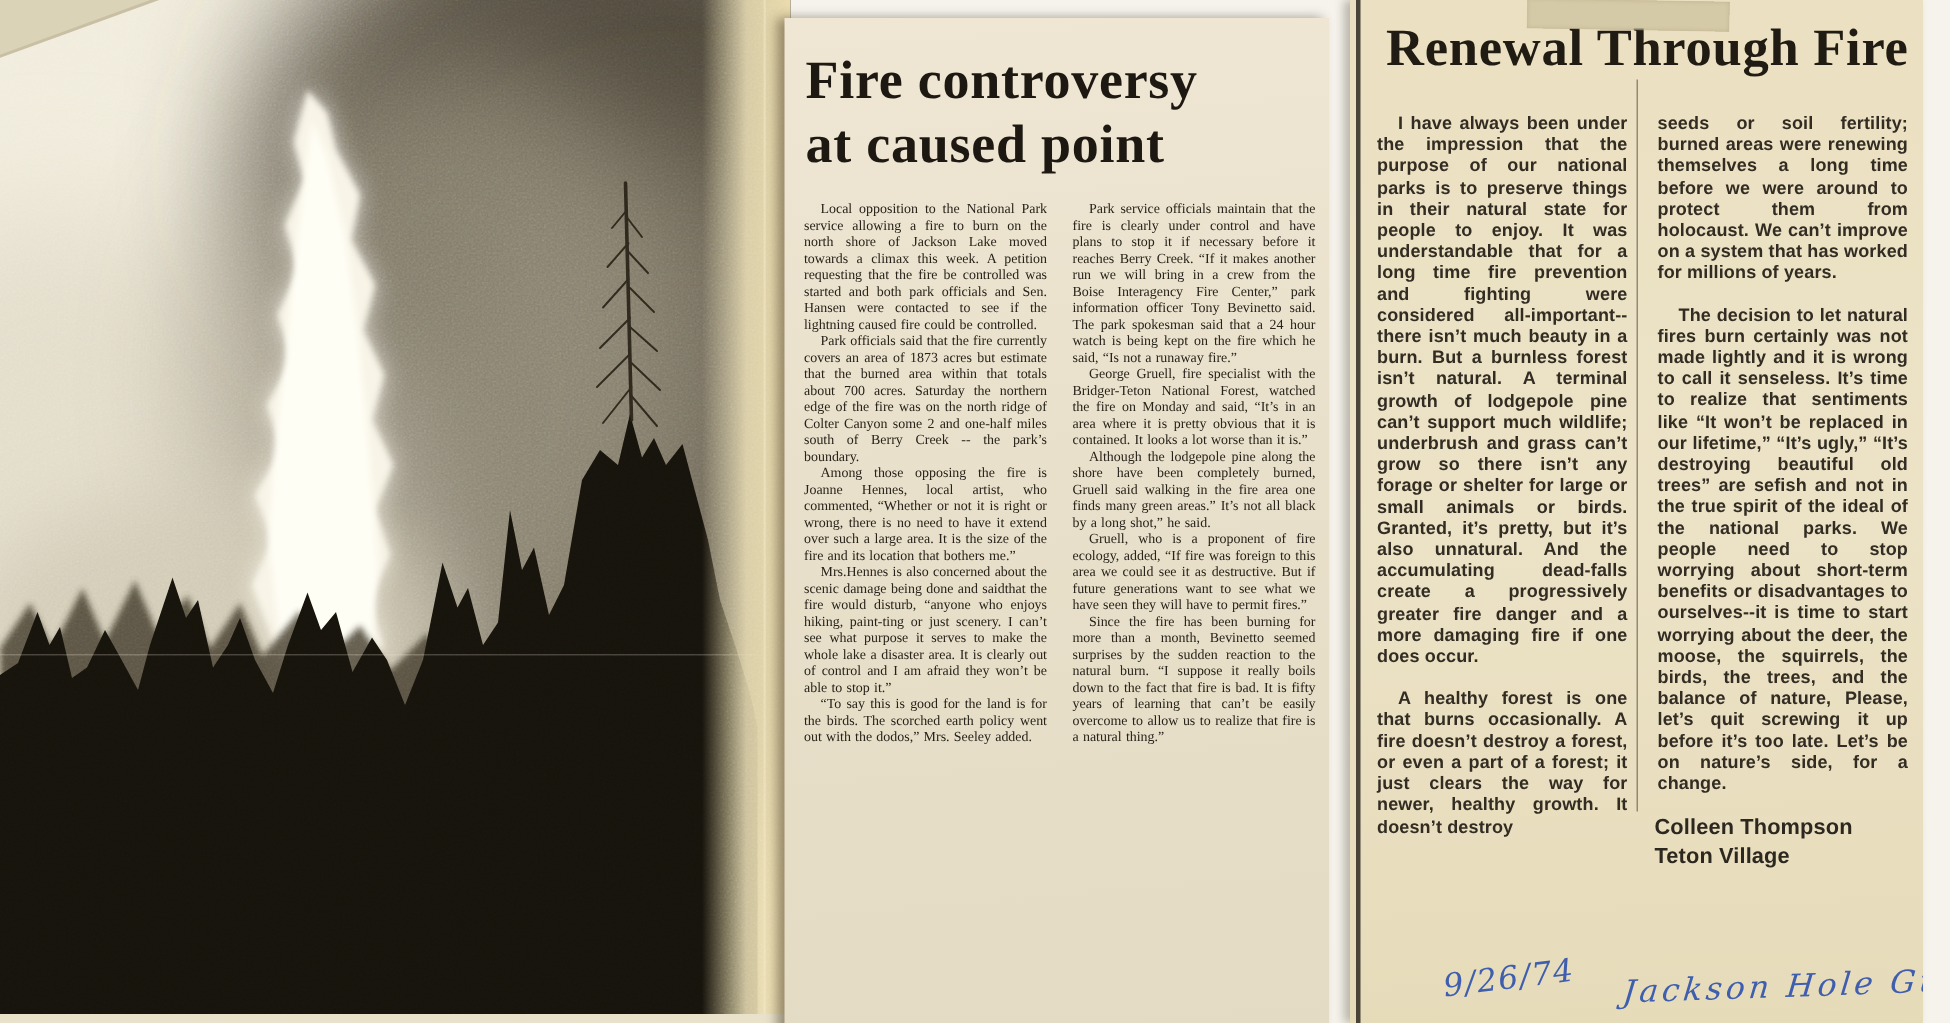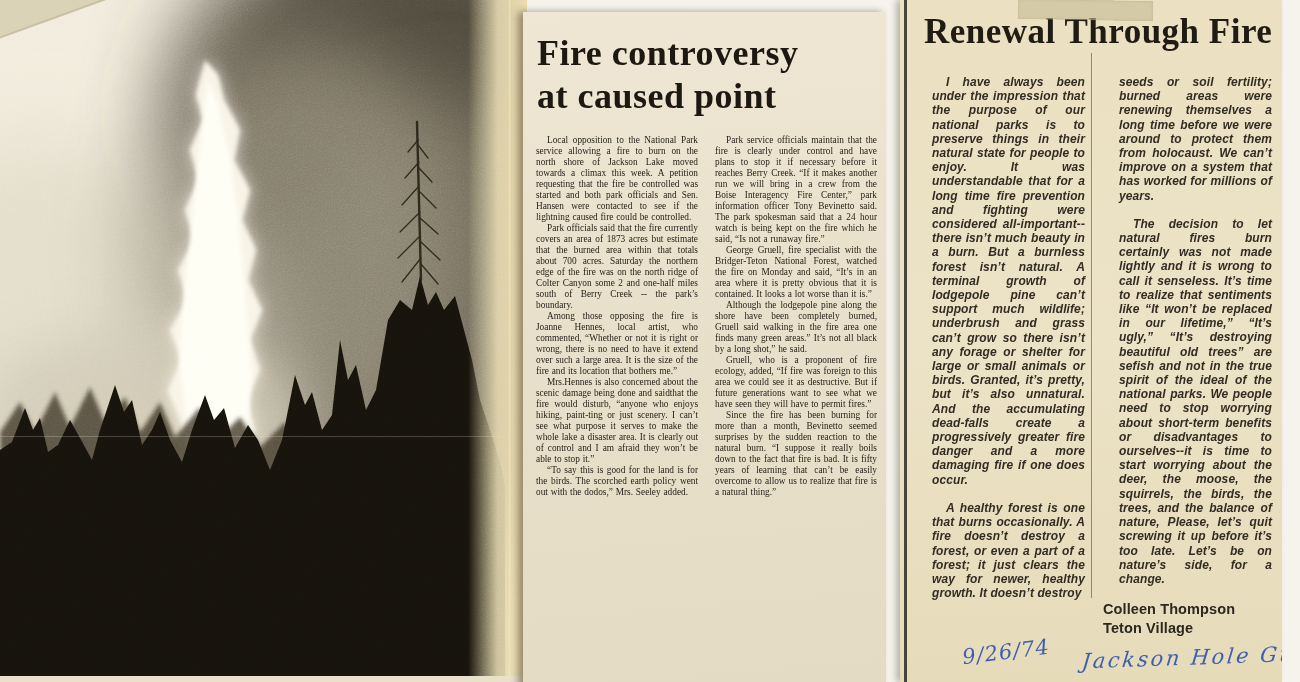"I have always been under" .right-col p { font-style: italic -> none; margin: 0 0 14px 16px -> 0 0 14px 2px }
